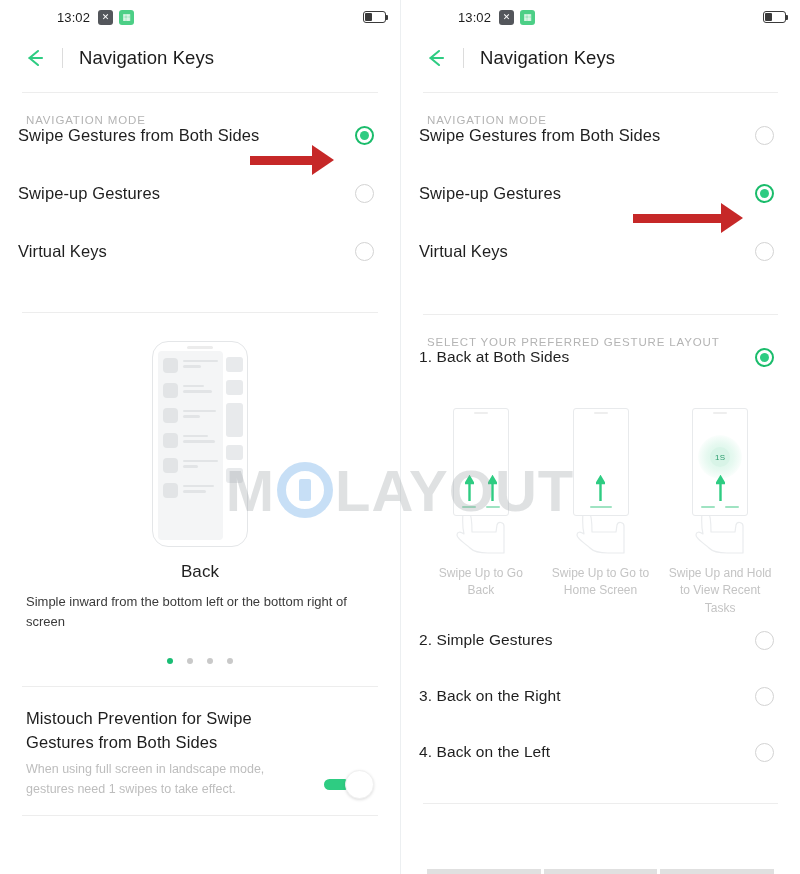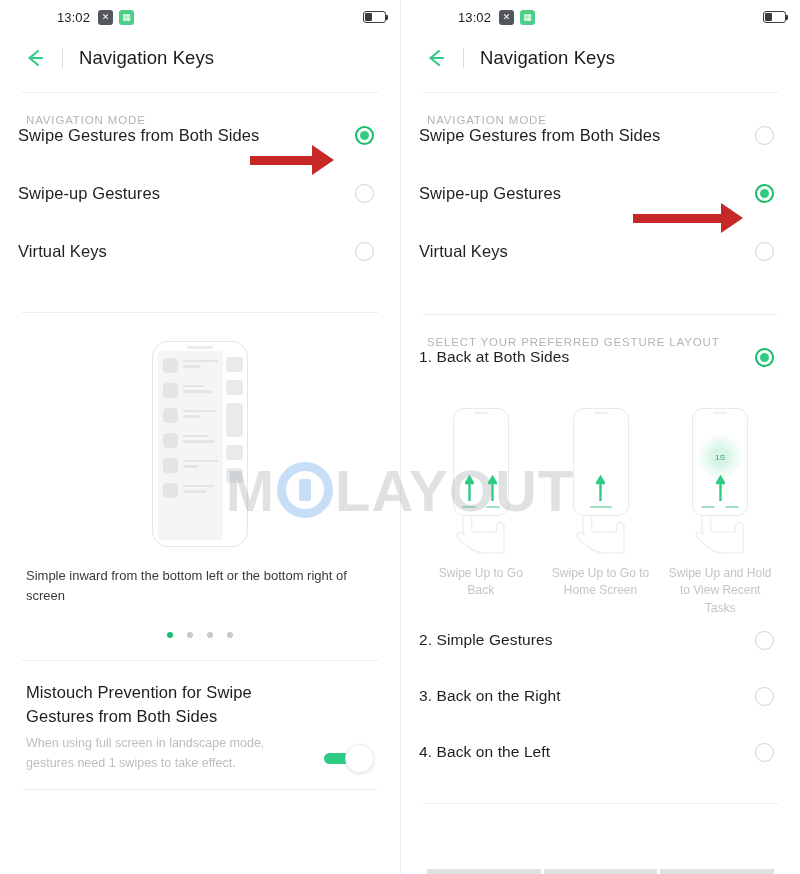"1S" .mini-phone { border-radius: 11px -> 3px }
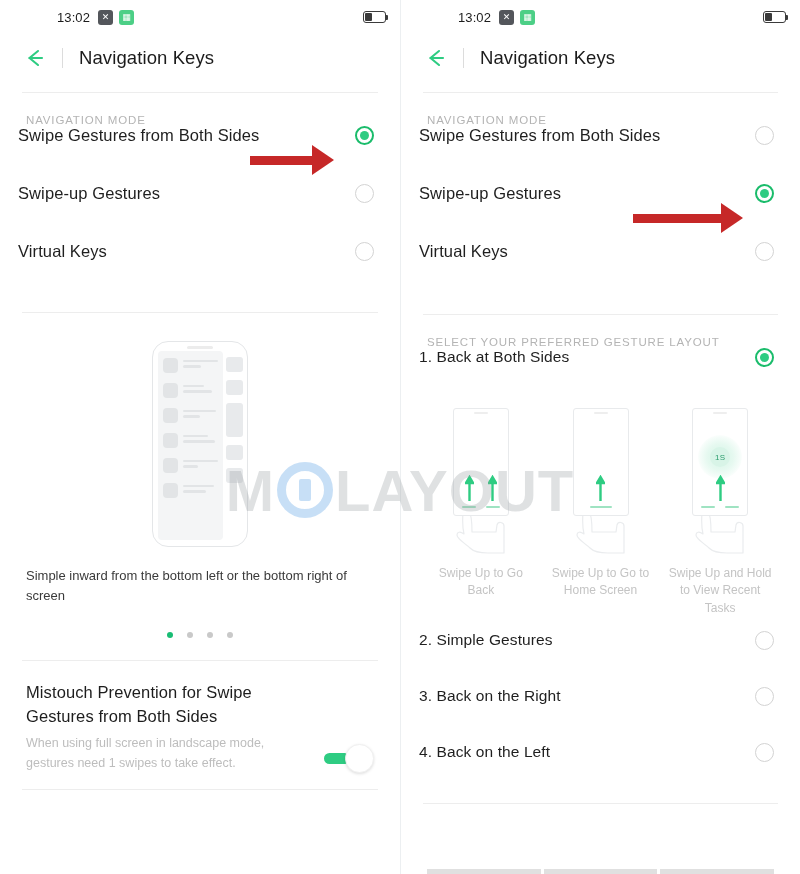"Back" div.caption-title { html: none -> <div>Back</div> }
